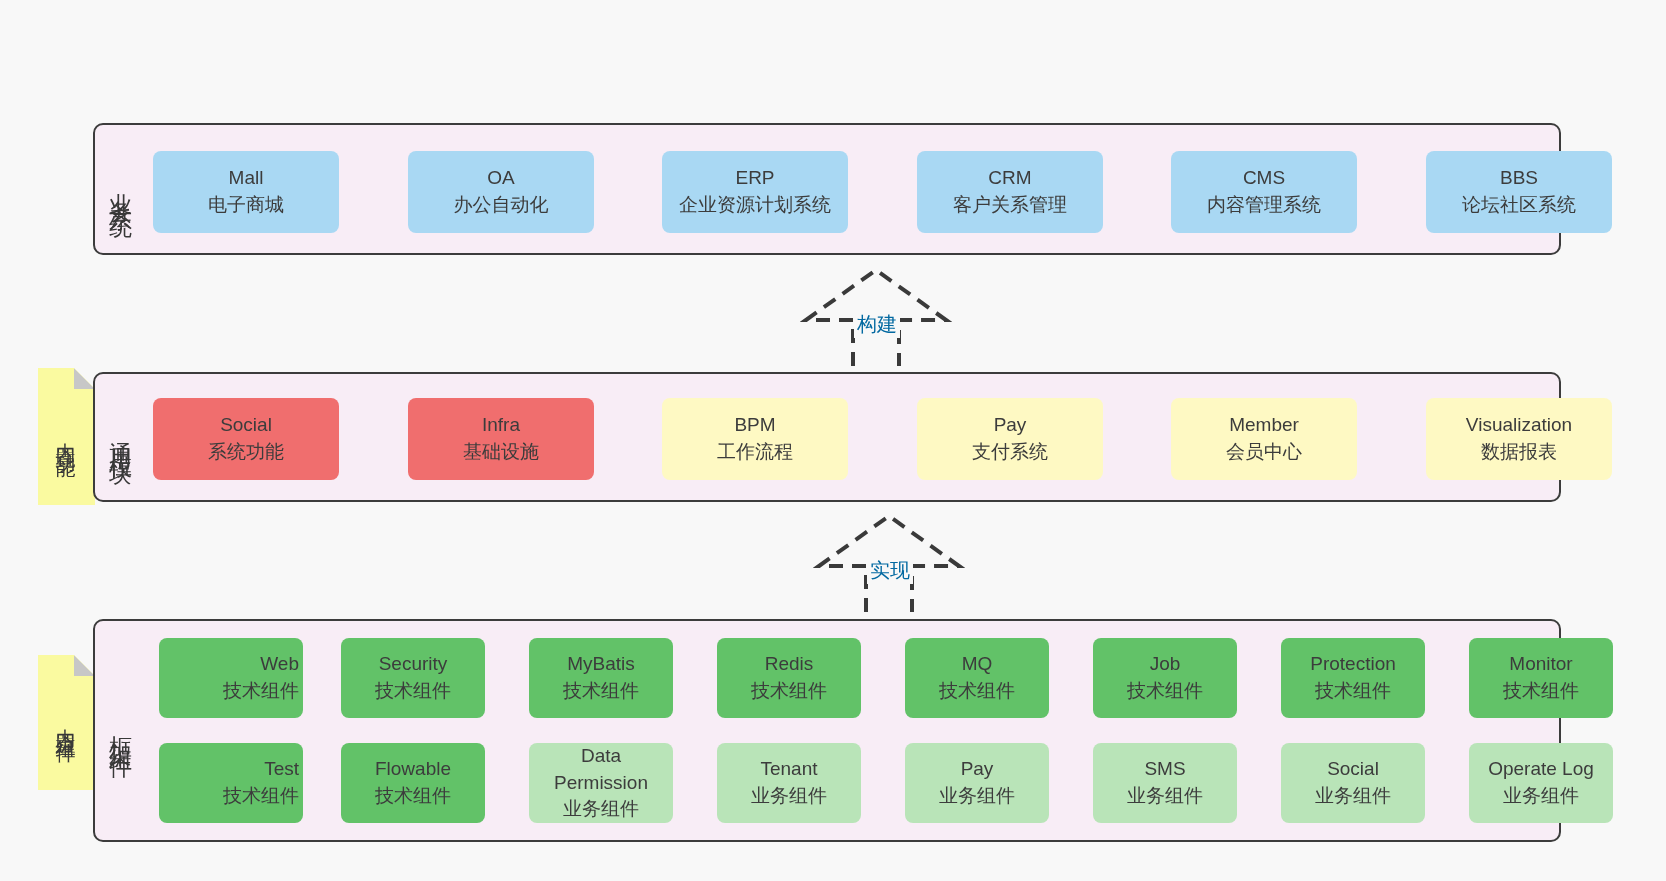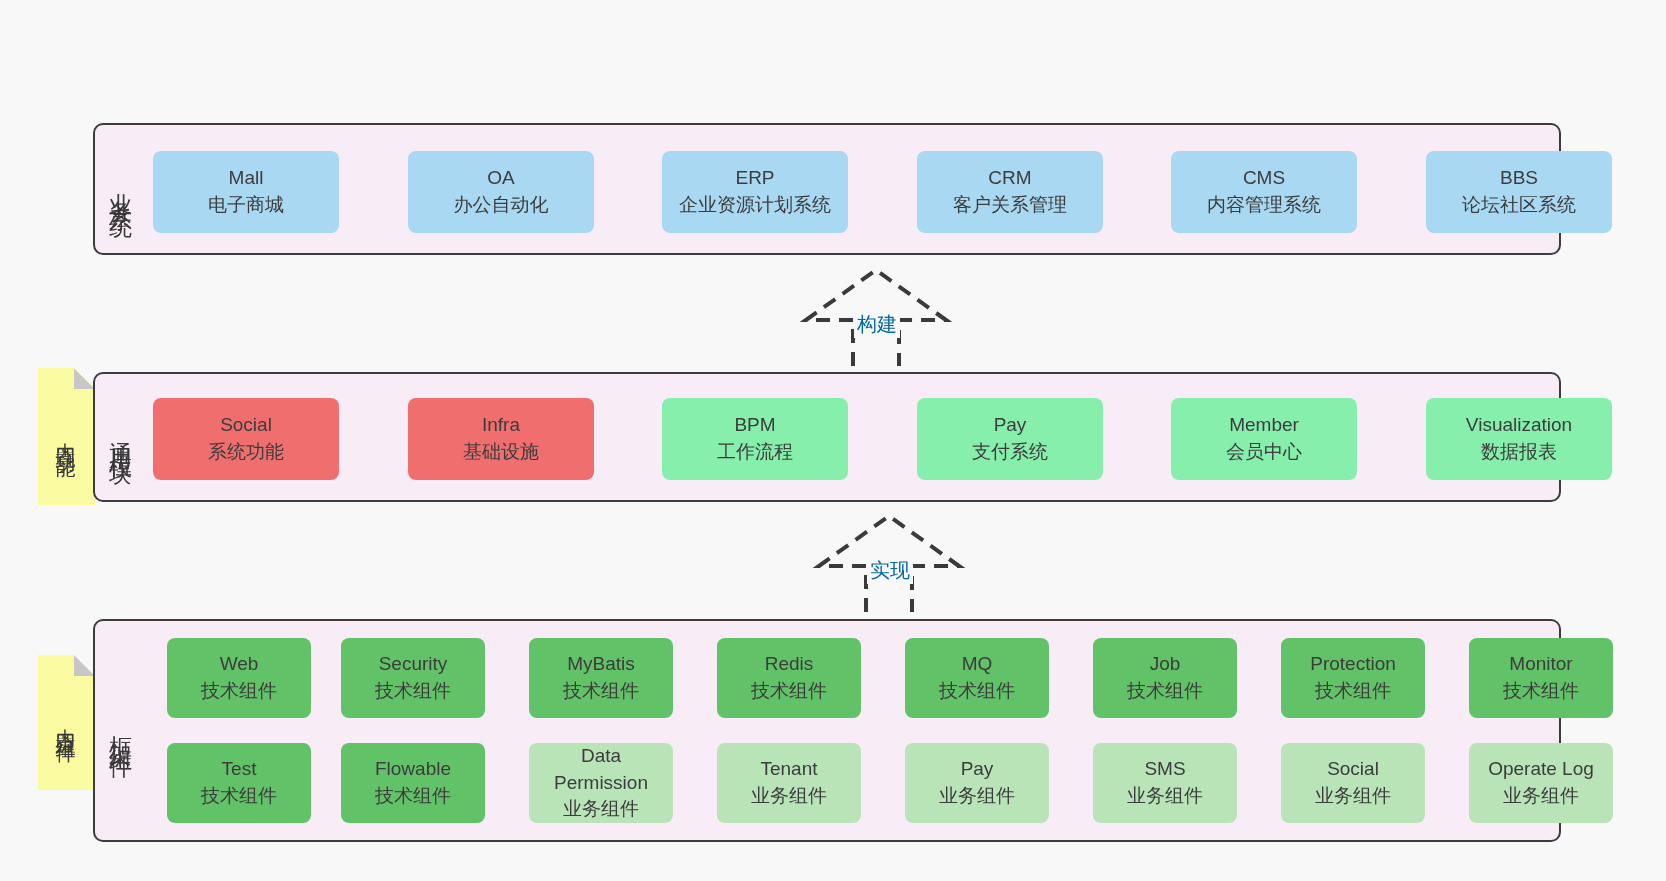"BPM" .pink { background: #86efac -> #fef9c3 }
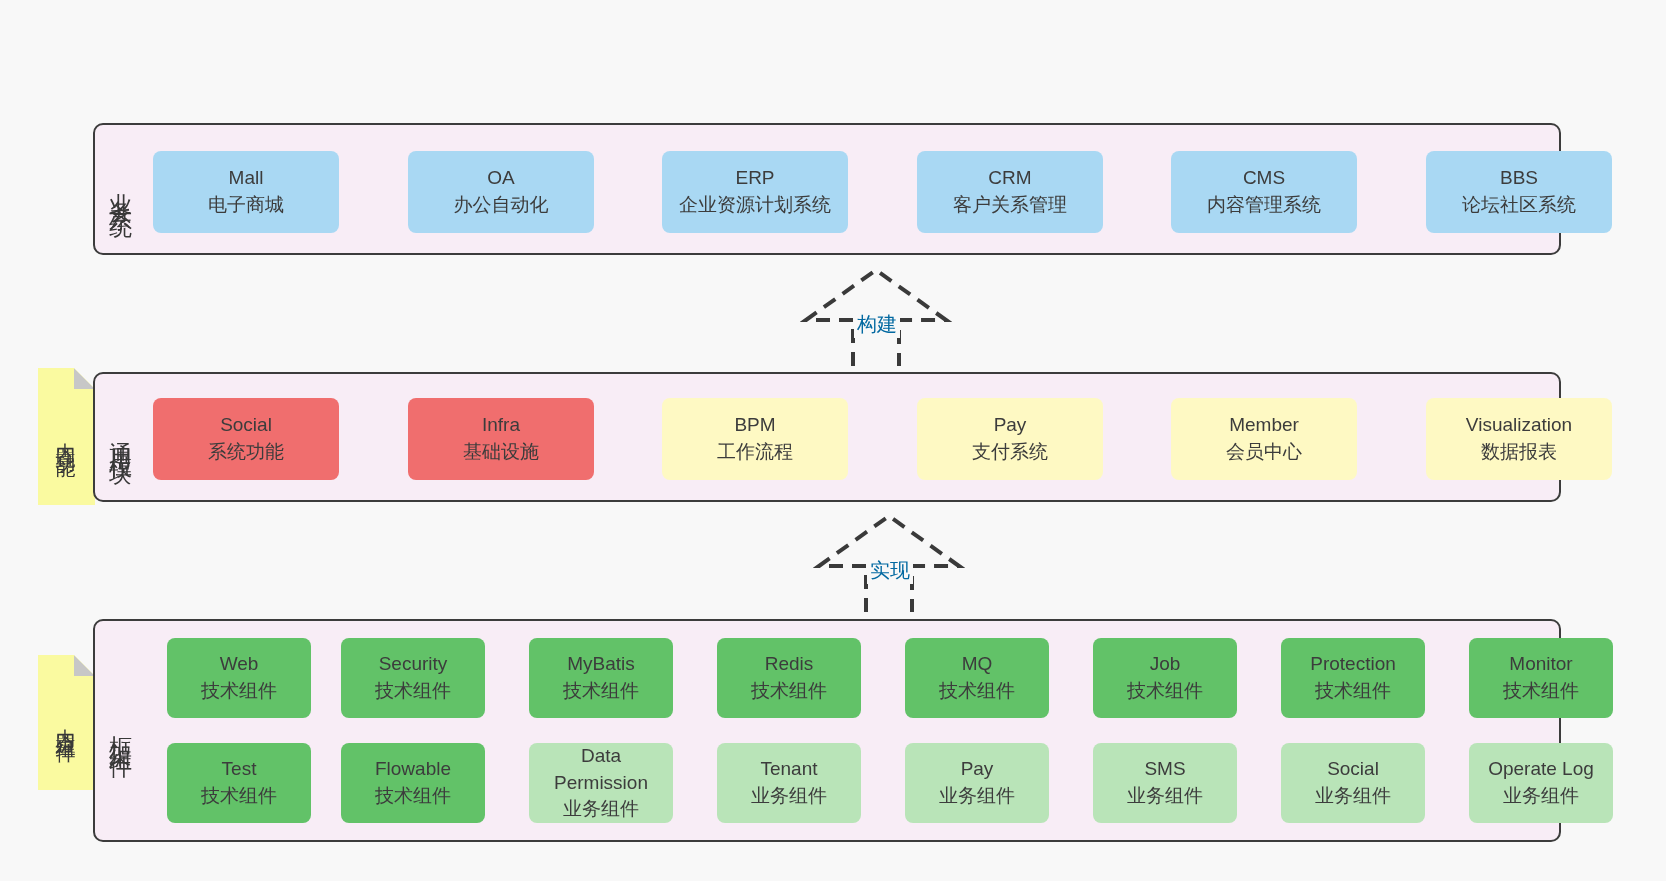"Web" .k1 { align-items: none -> flex-end; left: 72px -> 64px }
